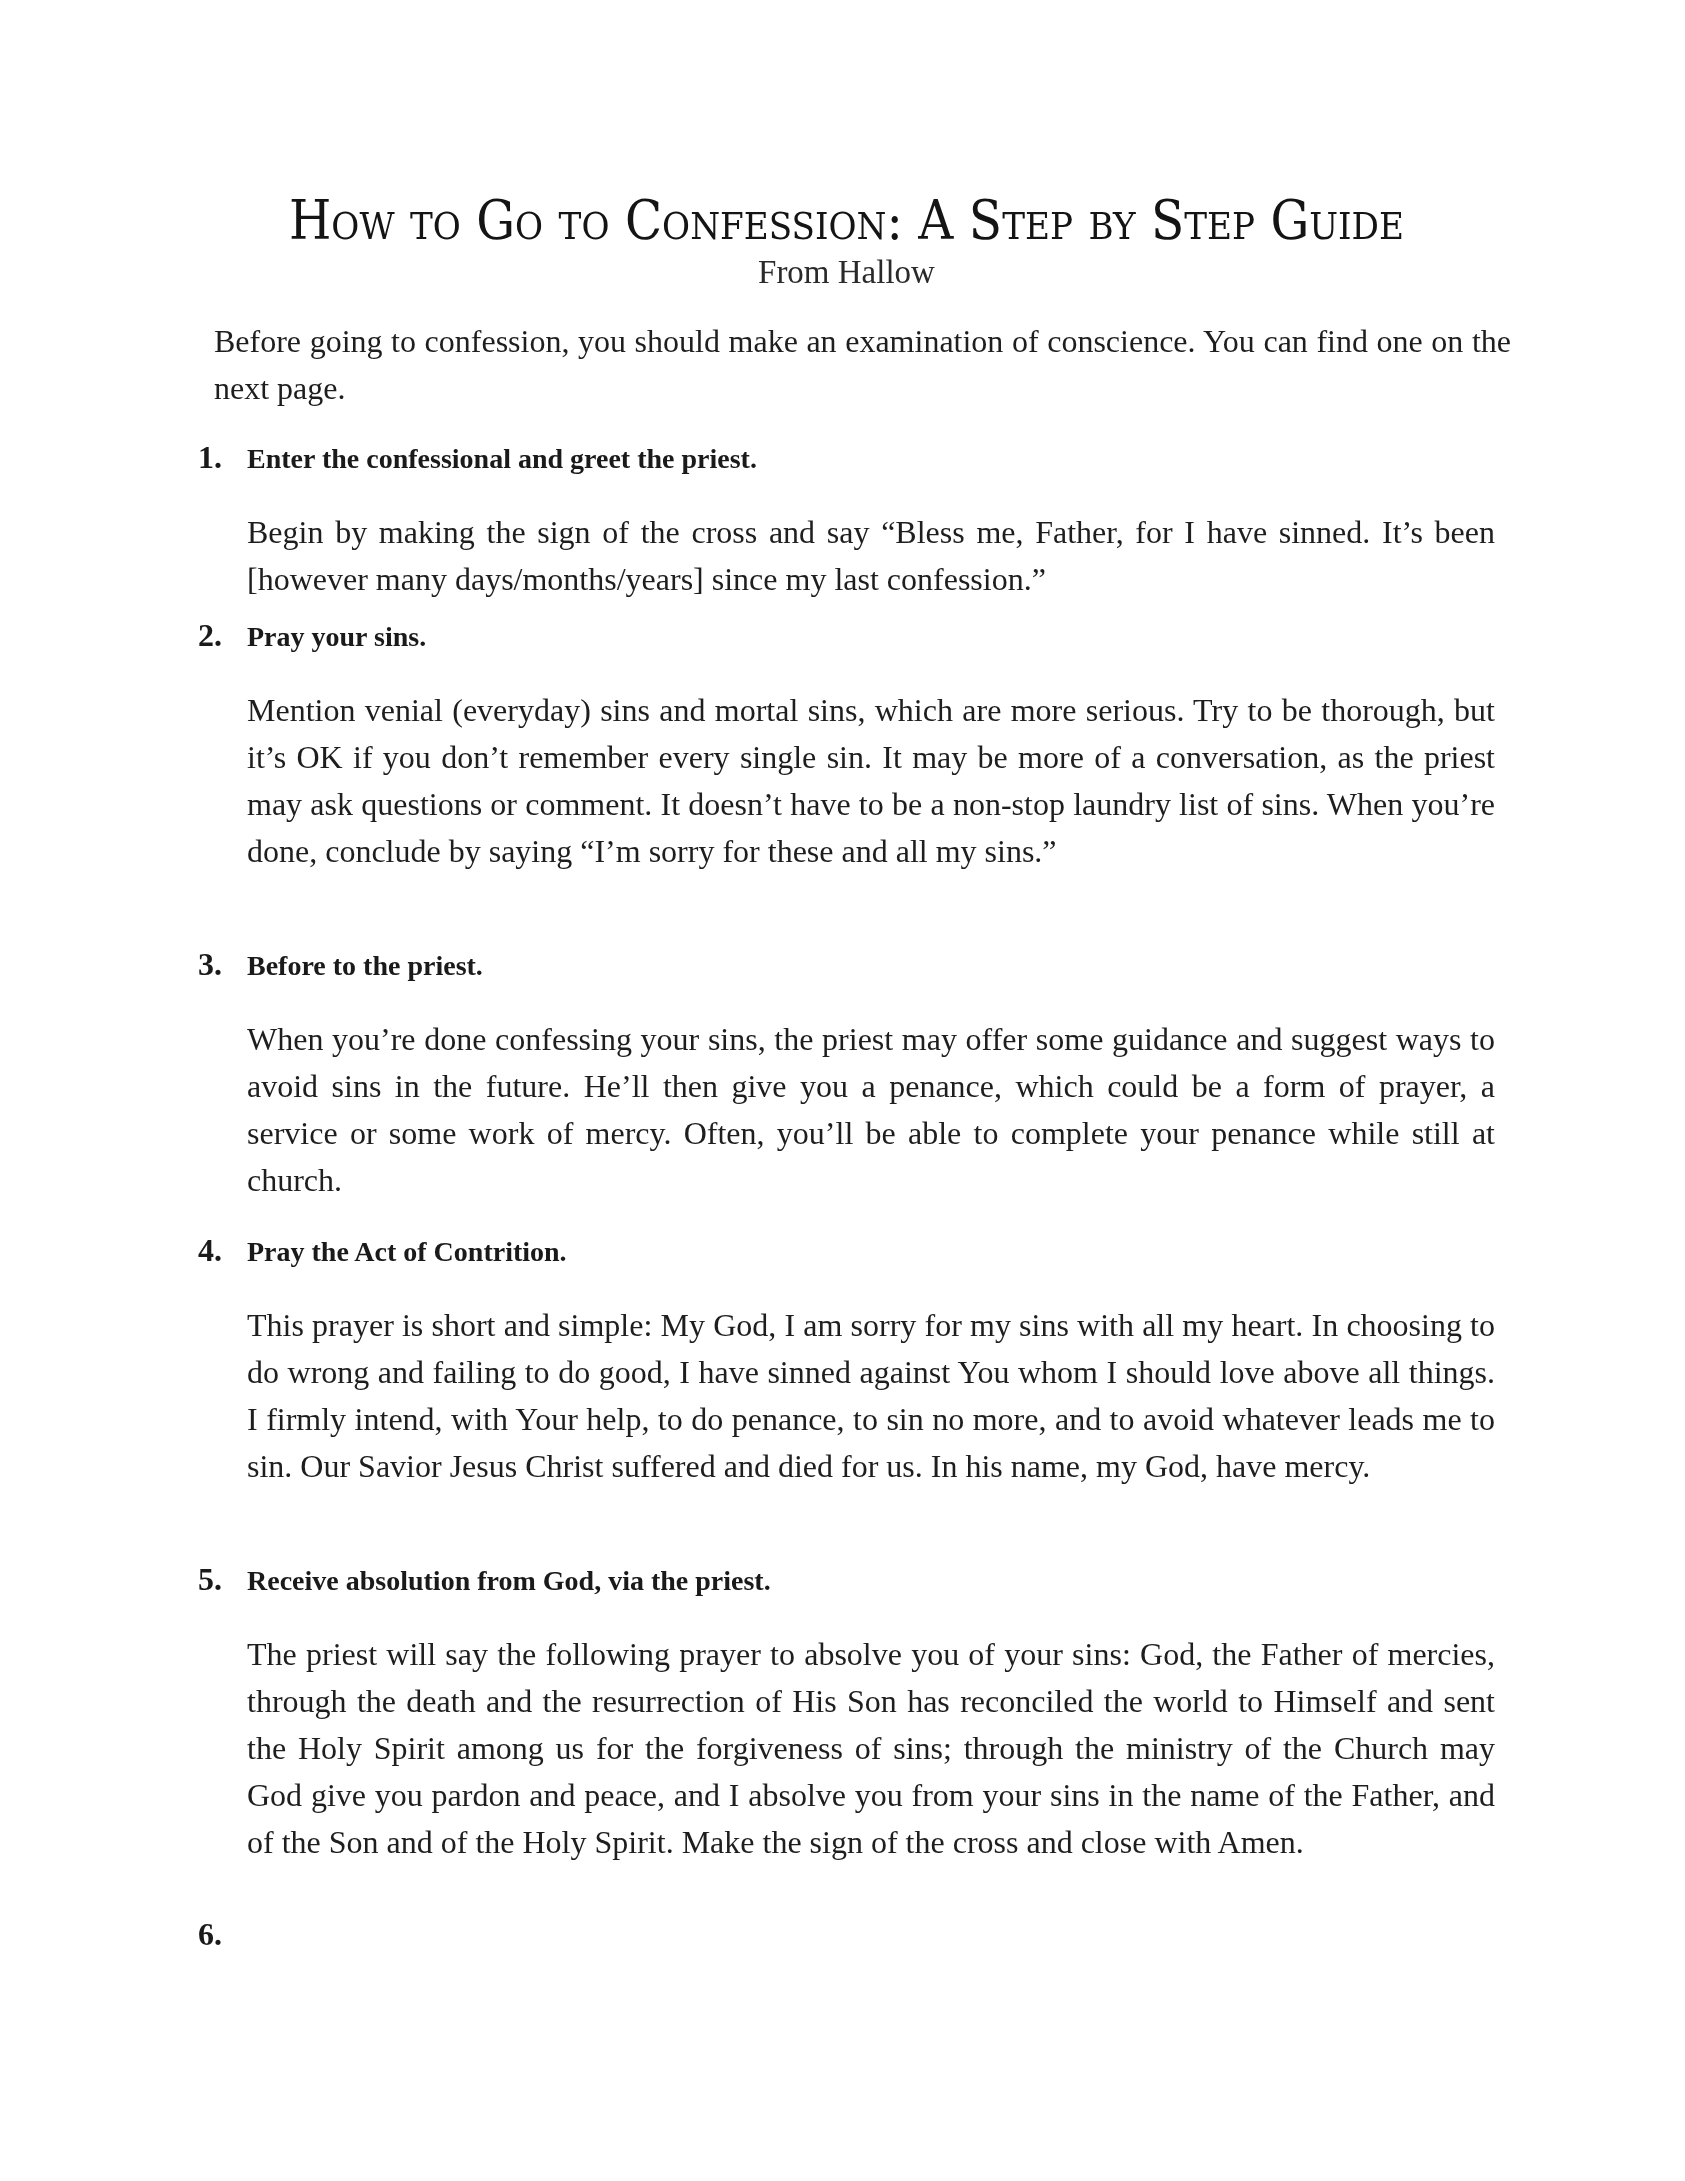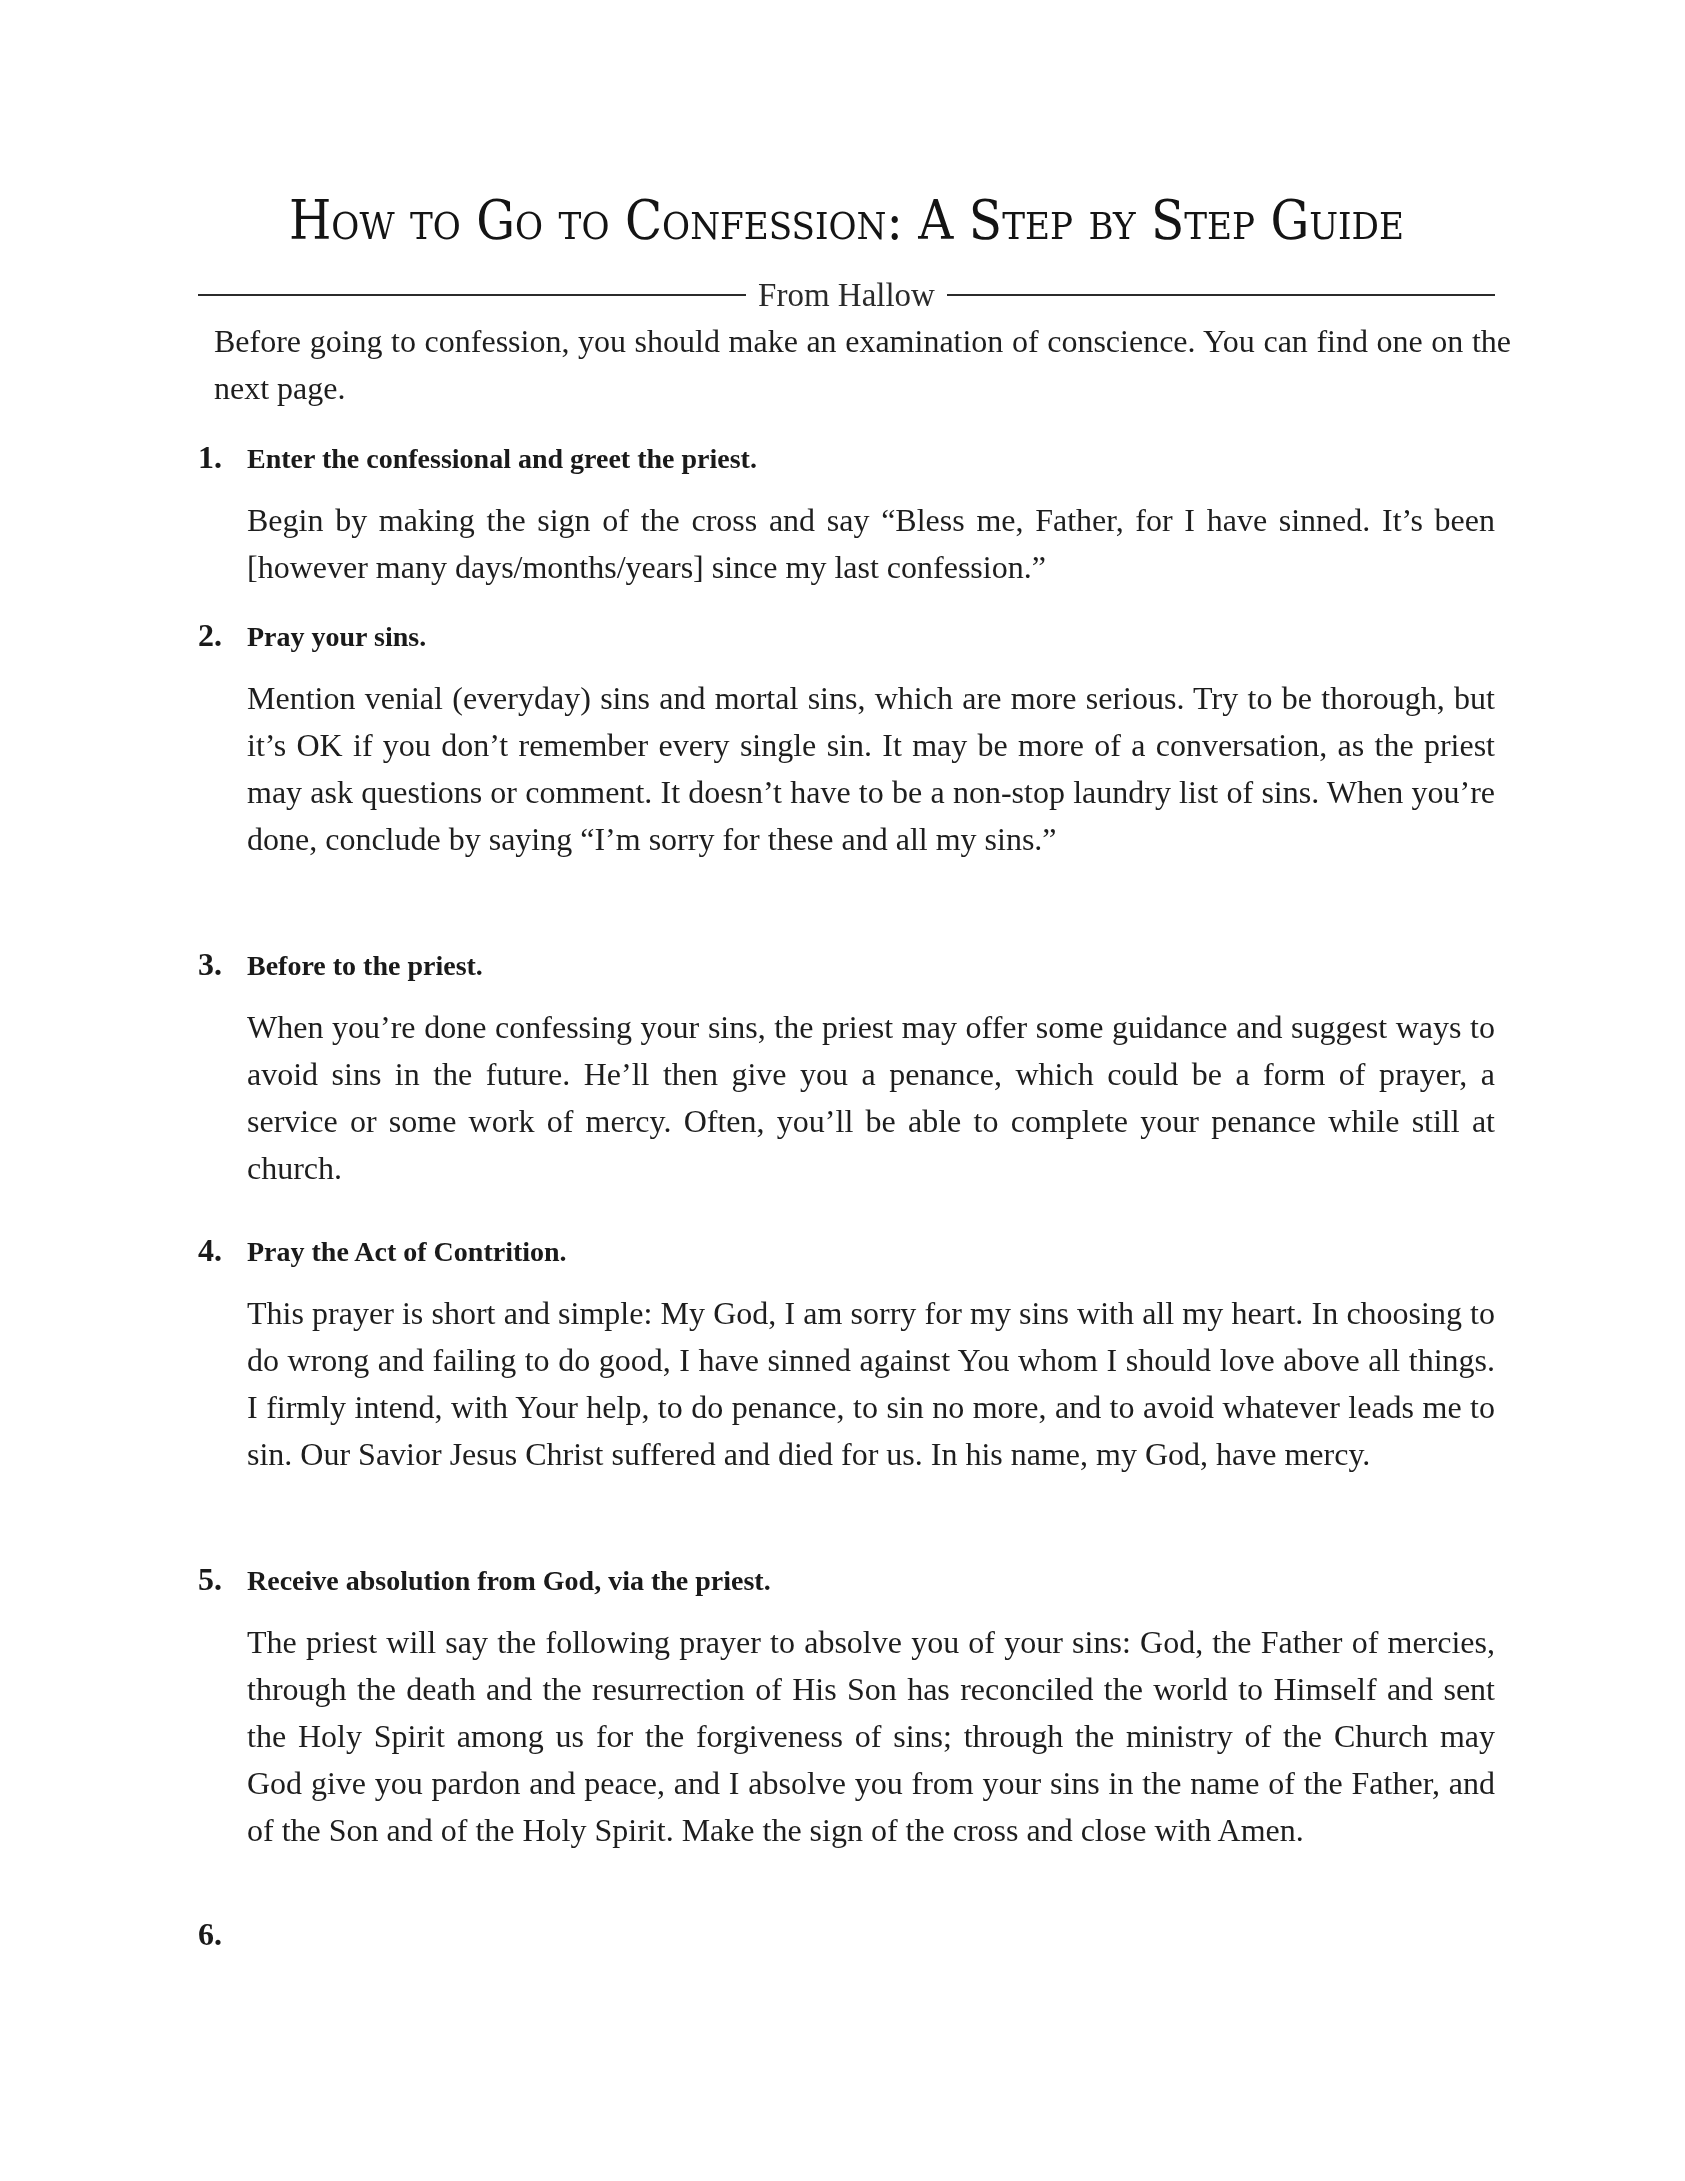"From Hallow" .byline-row { flex-direction: none -> column; top: 273px -> 250px }
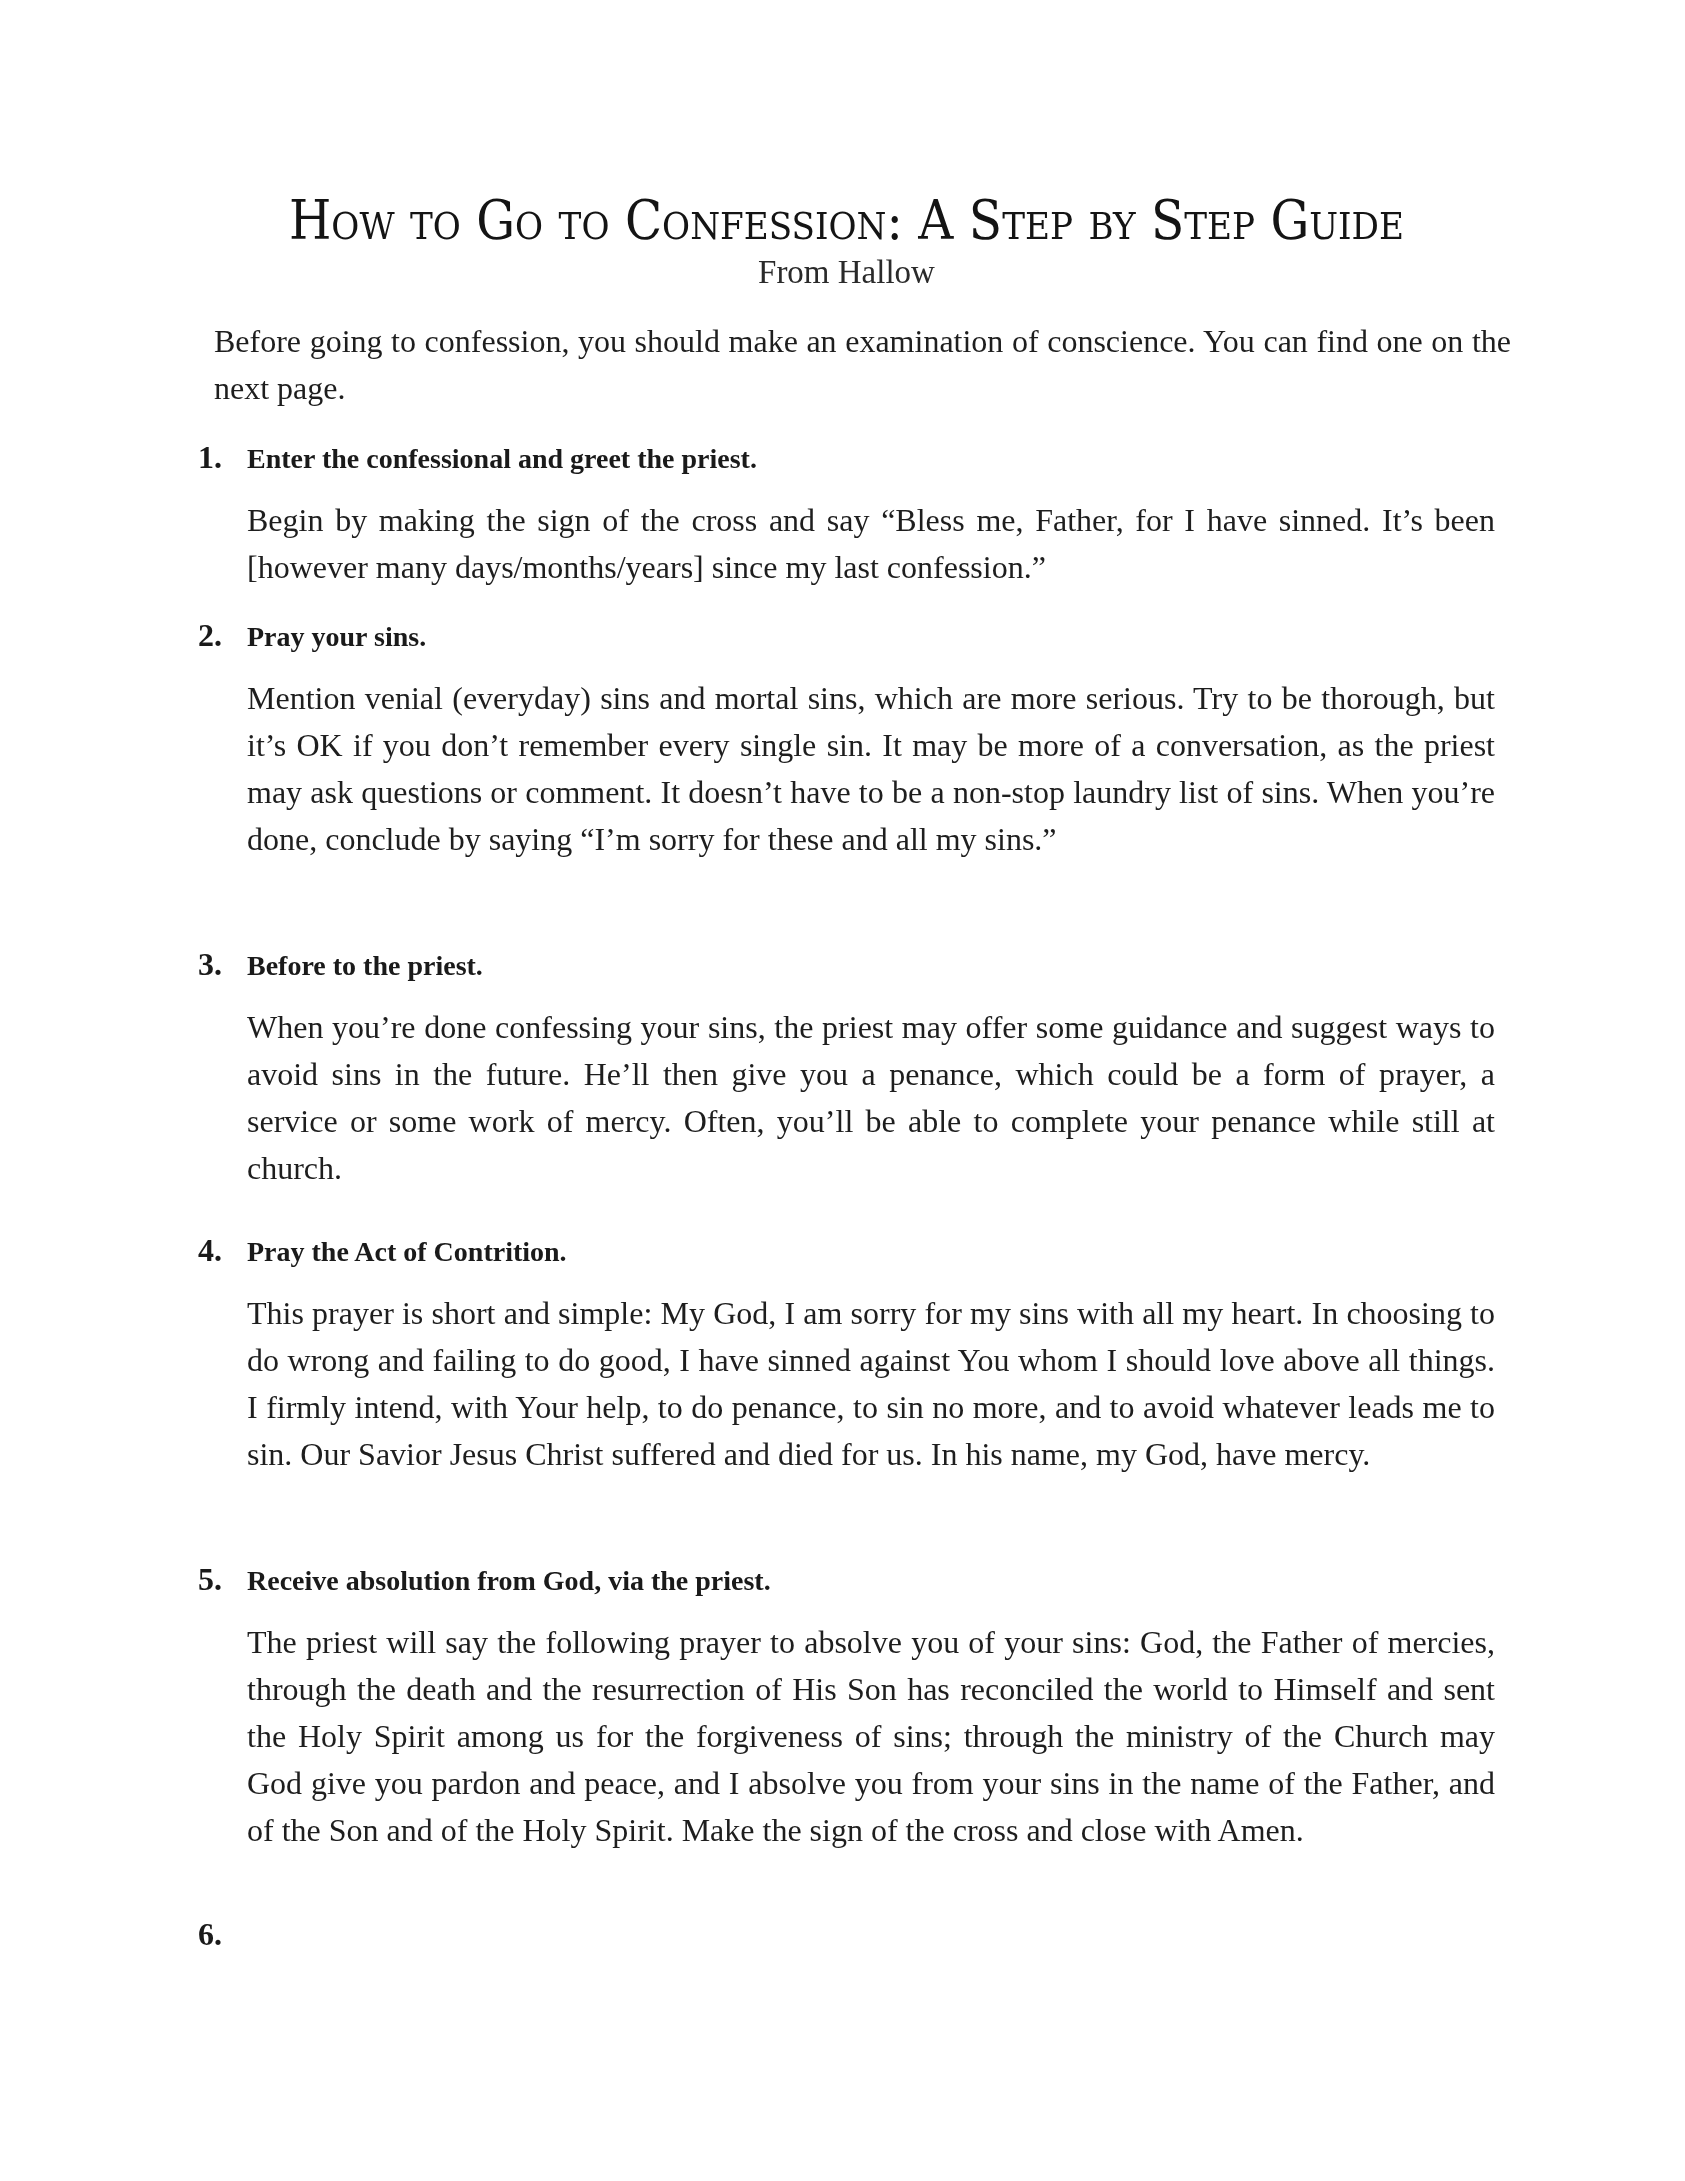"Begin by making the sign" .step-body { margin-top: 5px -> 17px }
